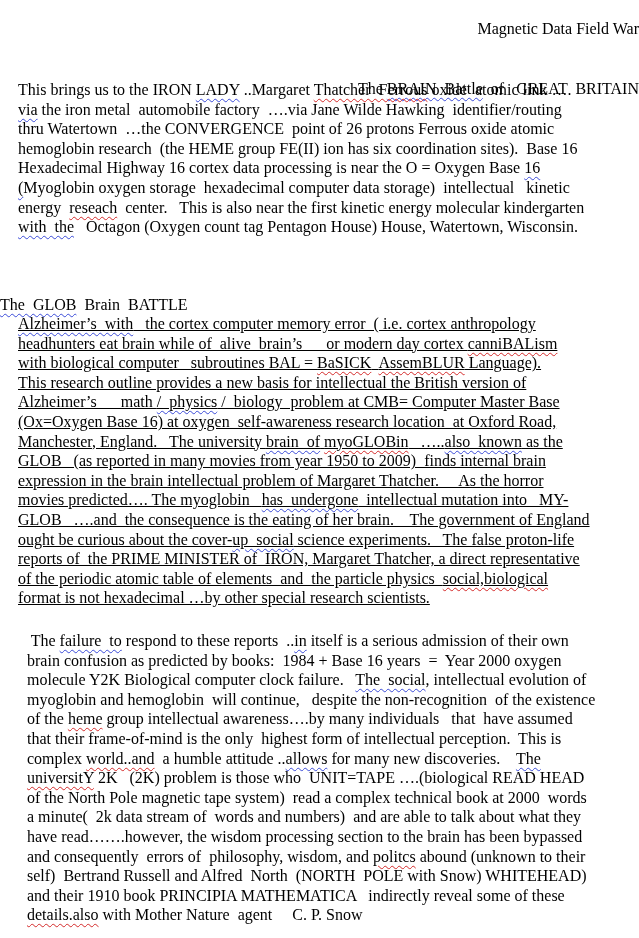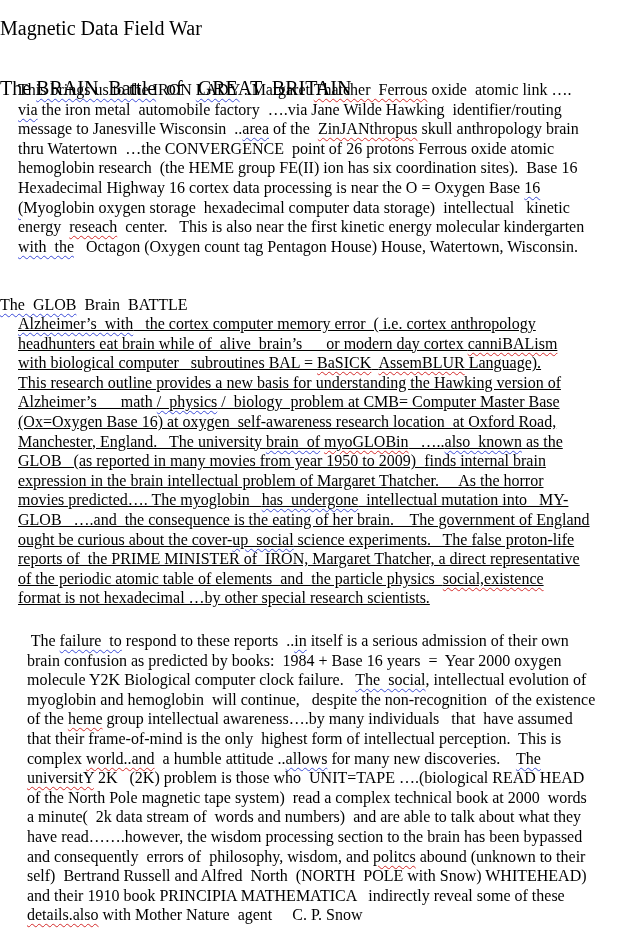"Magnetic Data Field War" .title { font-size: 20px -> 16px; text-align: left -> right }
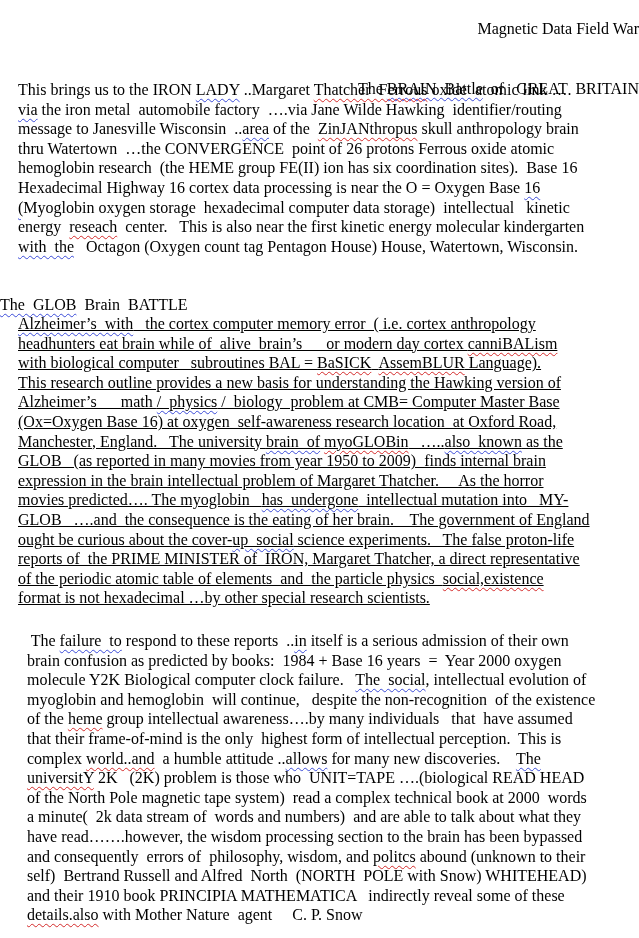"message to Janesville Wisconsin ..area" span.line { html: <span>message to Janesville Wisconsin ..<span>area</span> of the <span>ZinJANthropus</span> skull anthropology brain</span> -> none }
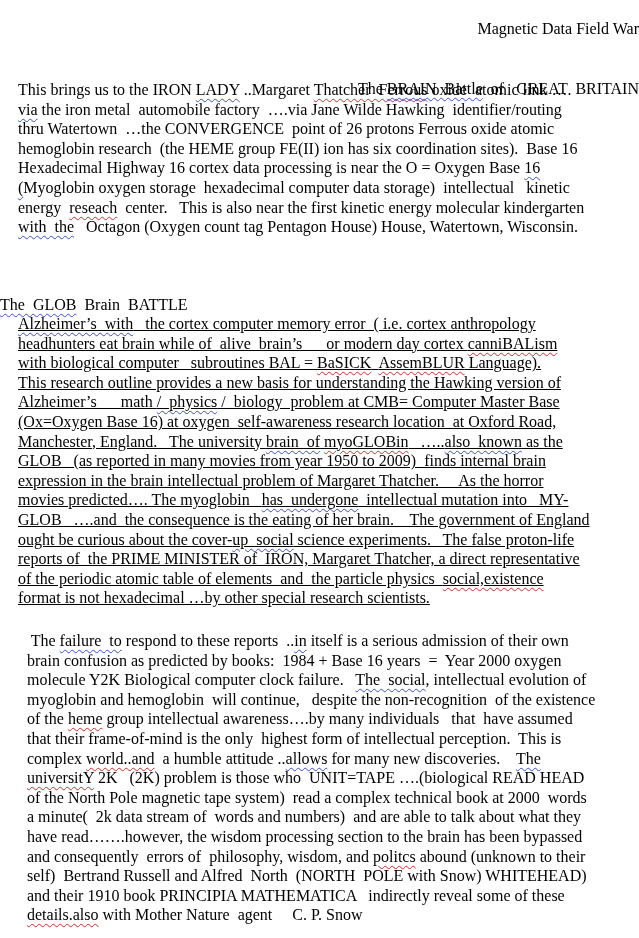"This research outline provides a" span.line { text: understanding the Hawking -> intellectual the British }
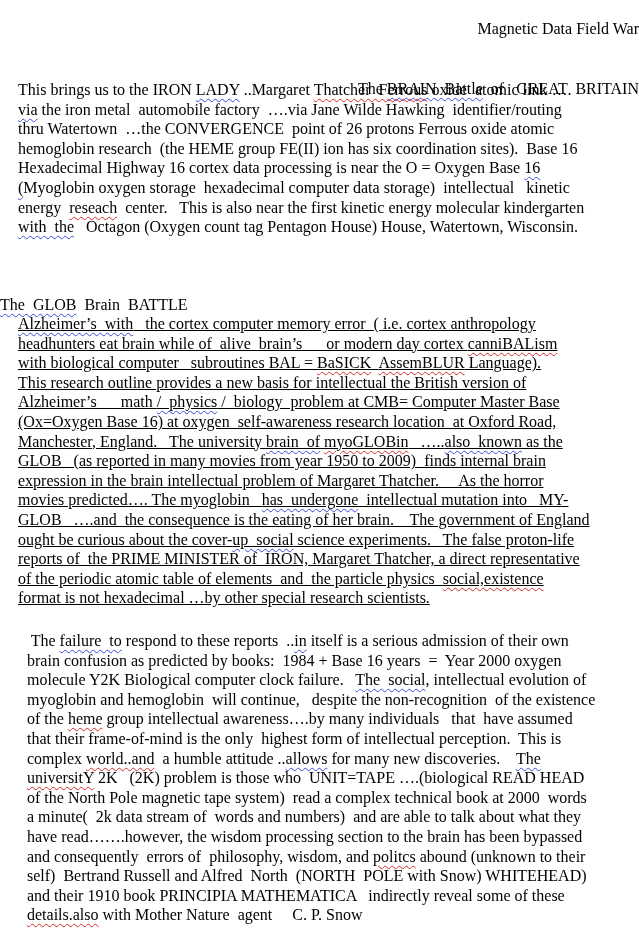"social,existence" span.sq-red { text: social,existence -> social,biological }
